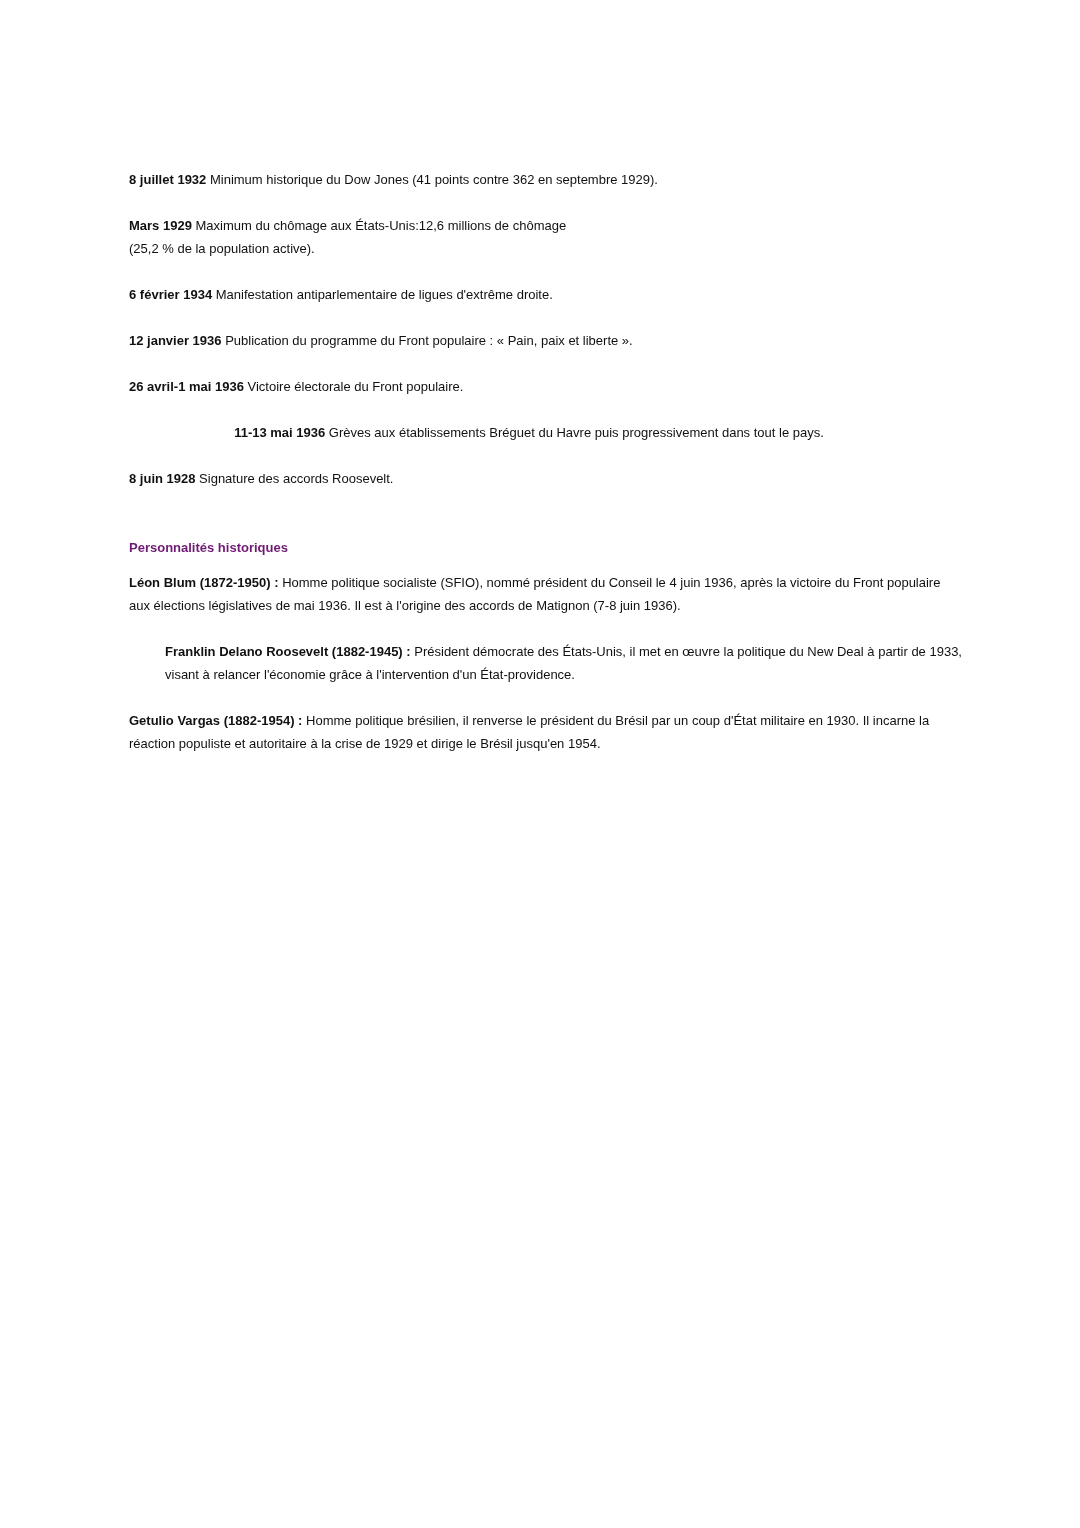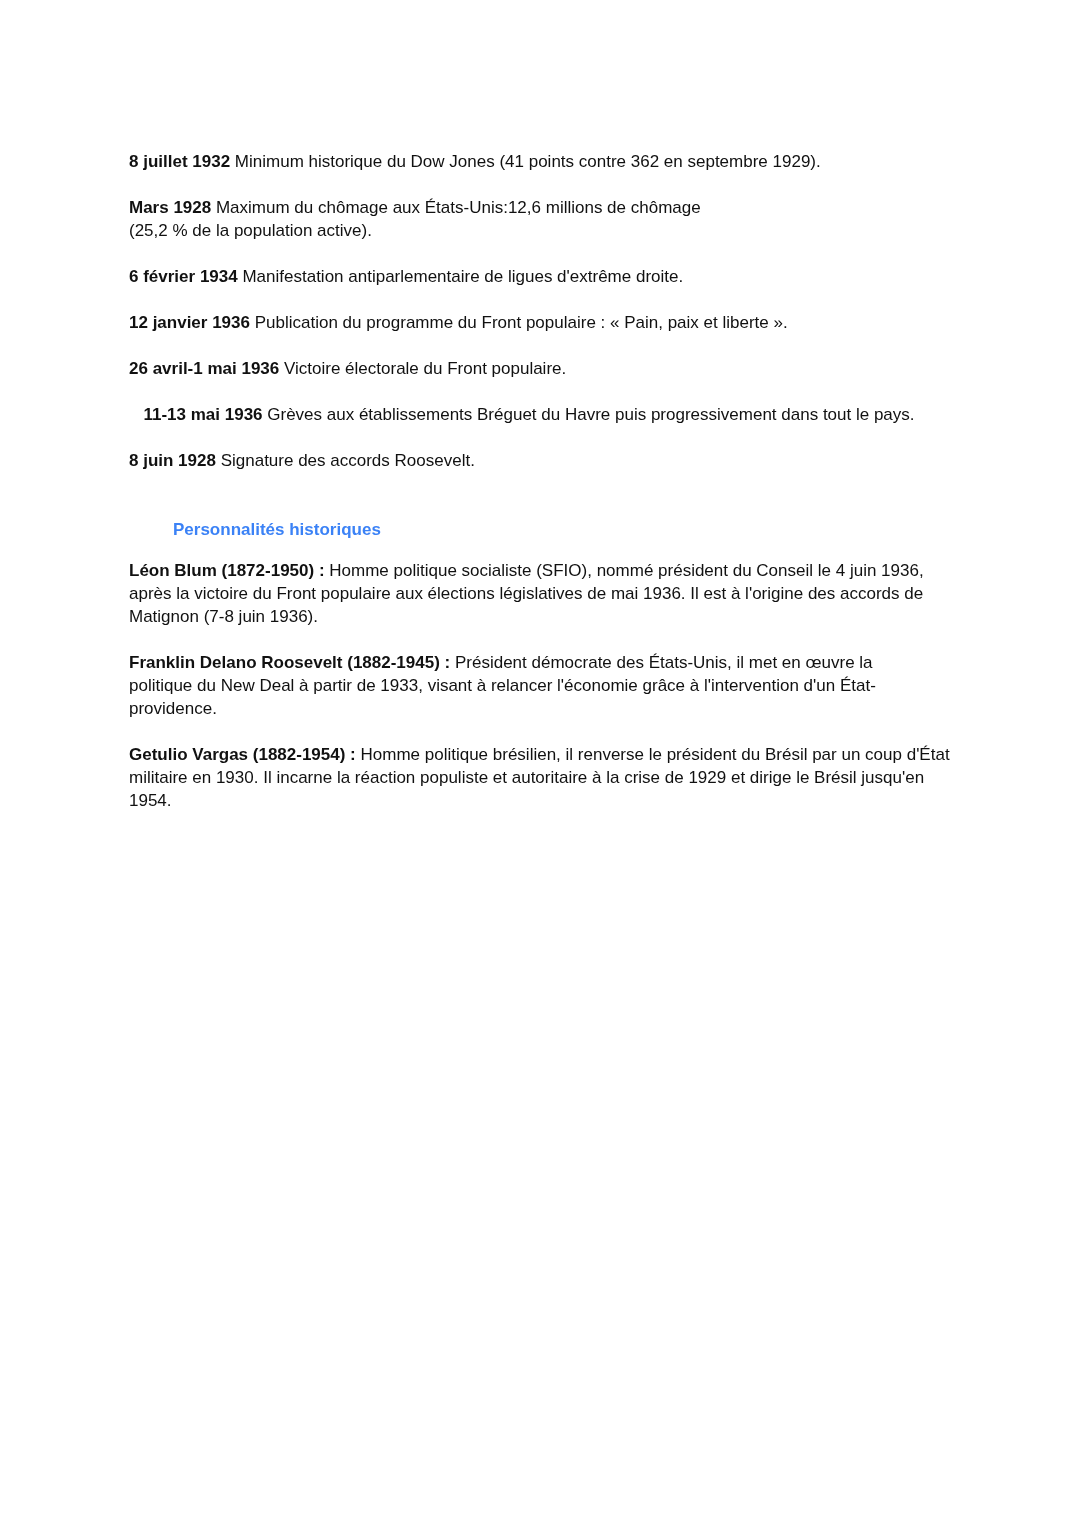"8 juillet 1932 Minimum historique" .page { font-size: 17px -> 13px; top: 150px -> 168px }
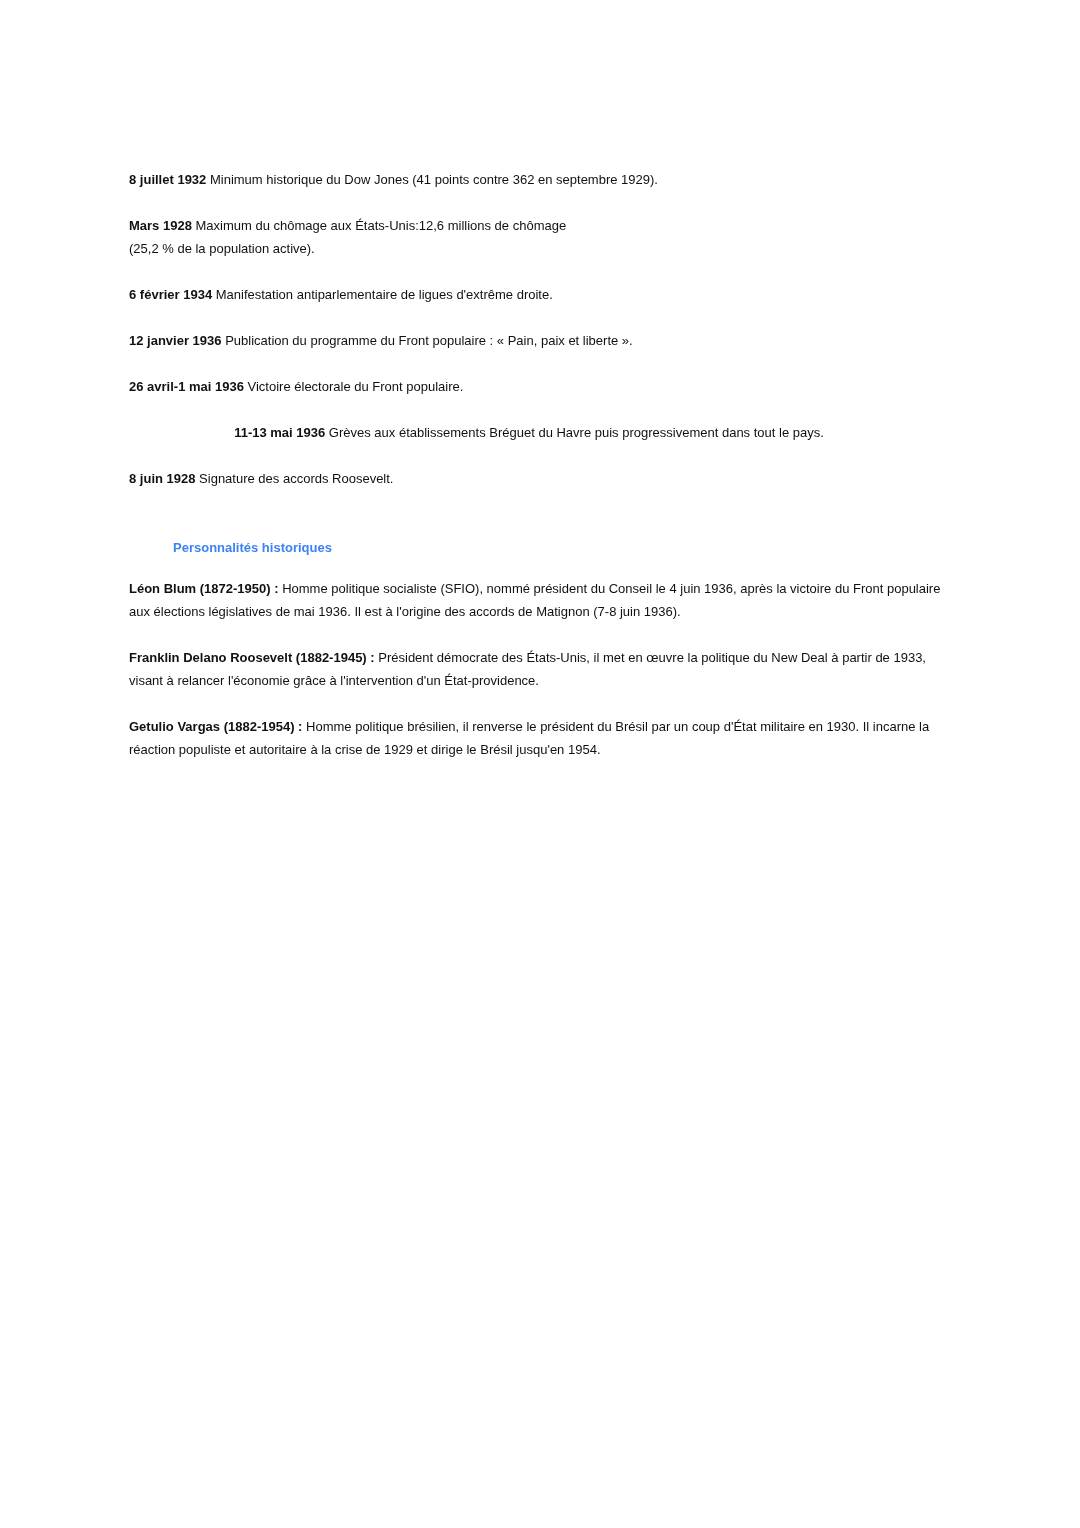"Mars 1928" b { text: 1928 -> 1929 }
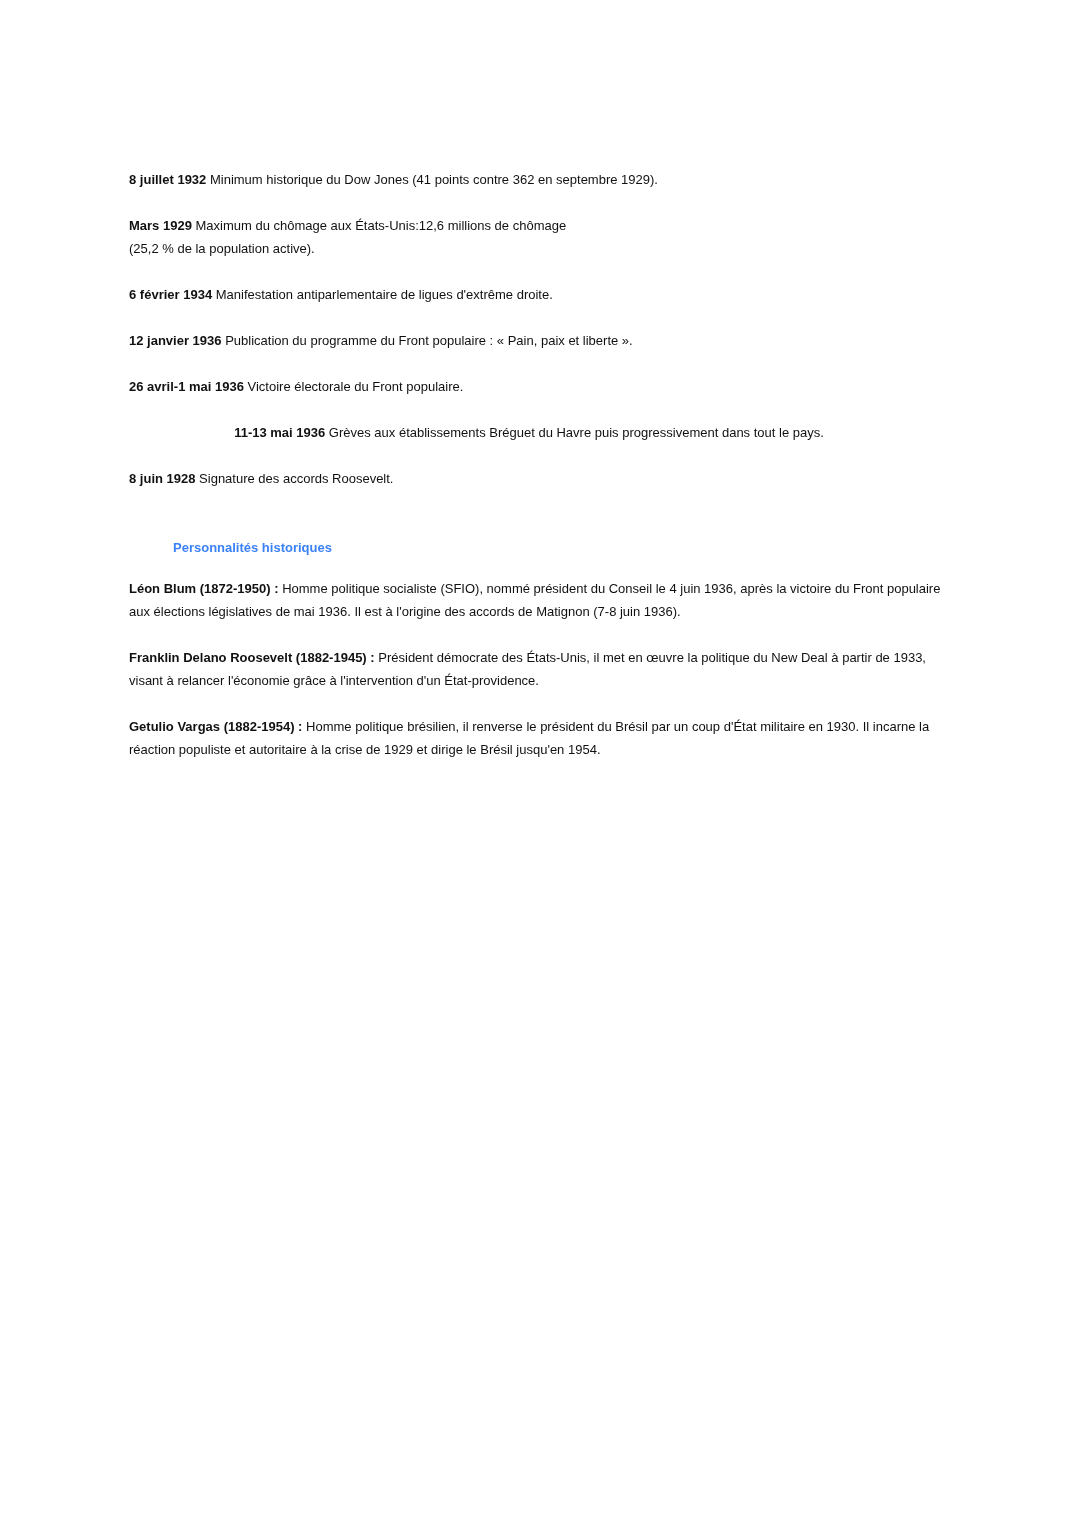"Personnalités historiques" .section-title { color: #3b82f6 -> #701a75; margin-left: 44px -> none }
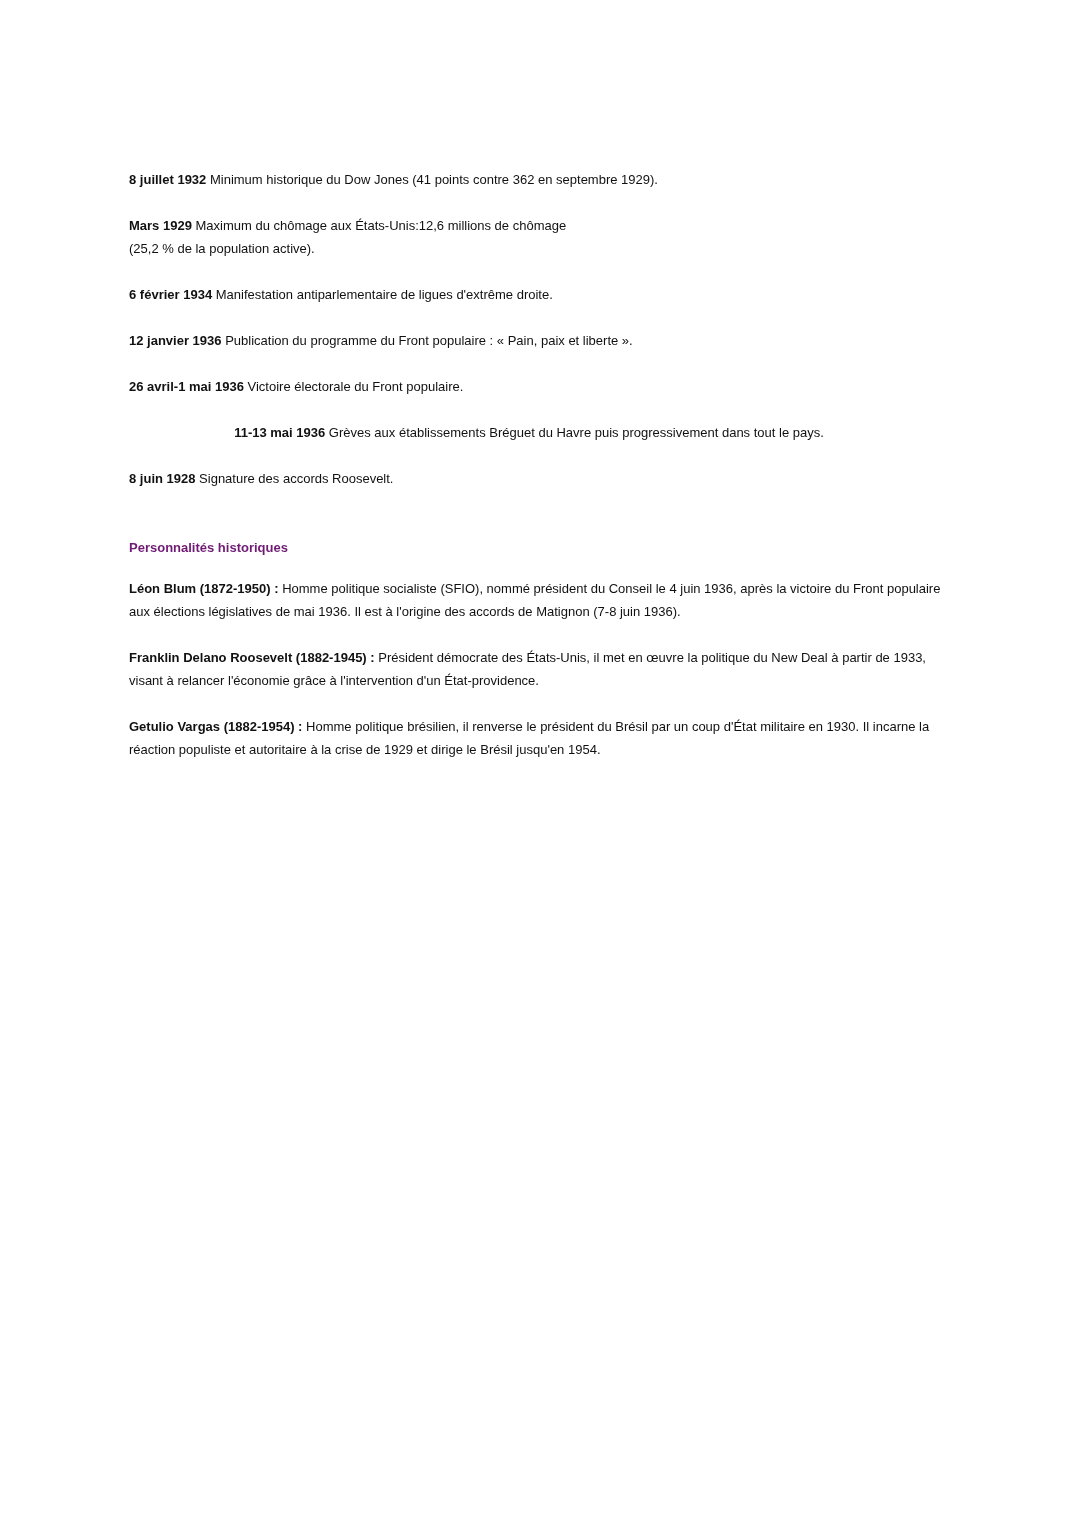"Léon Blum (1872-1950) : Homme" p.person { margin-top: 18px -> 12px }
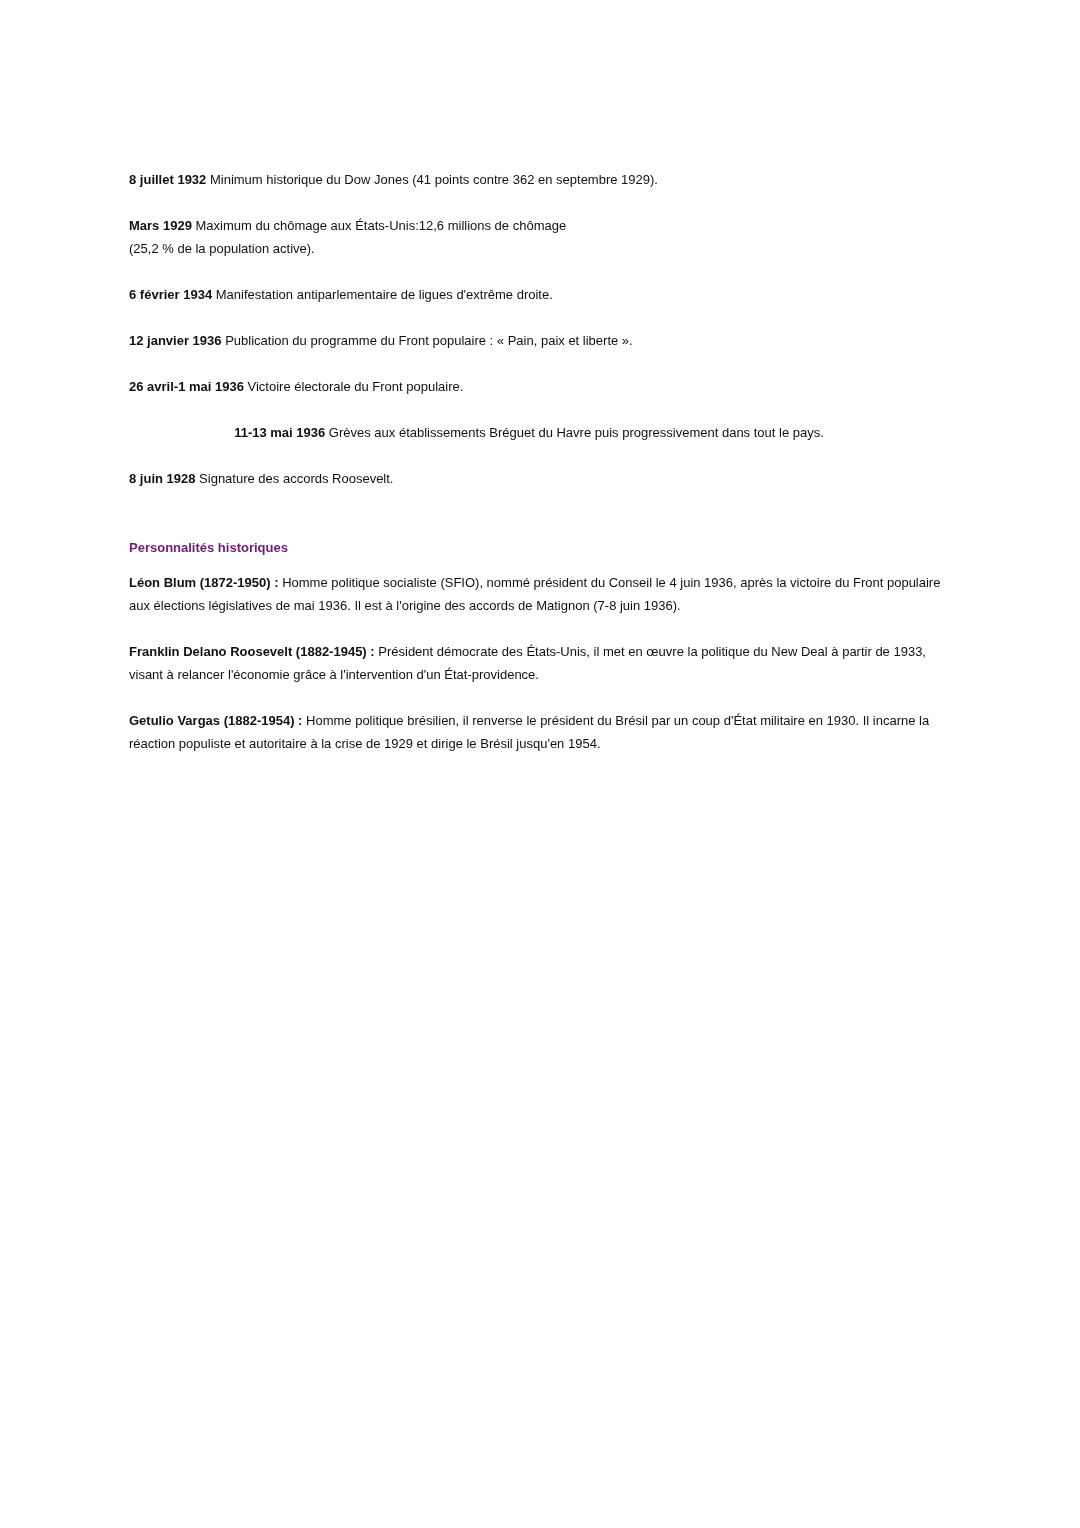"Franklin Delano Roosevelt (1882-1945) :" p.person { margin-left: none -> 36px }
